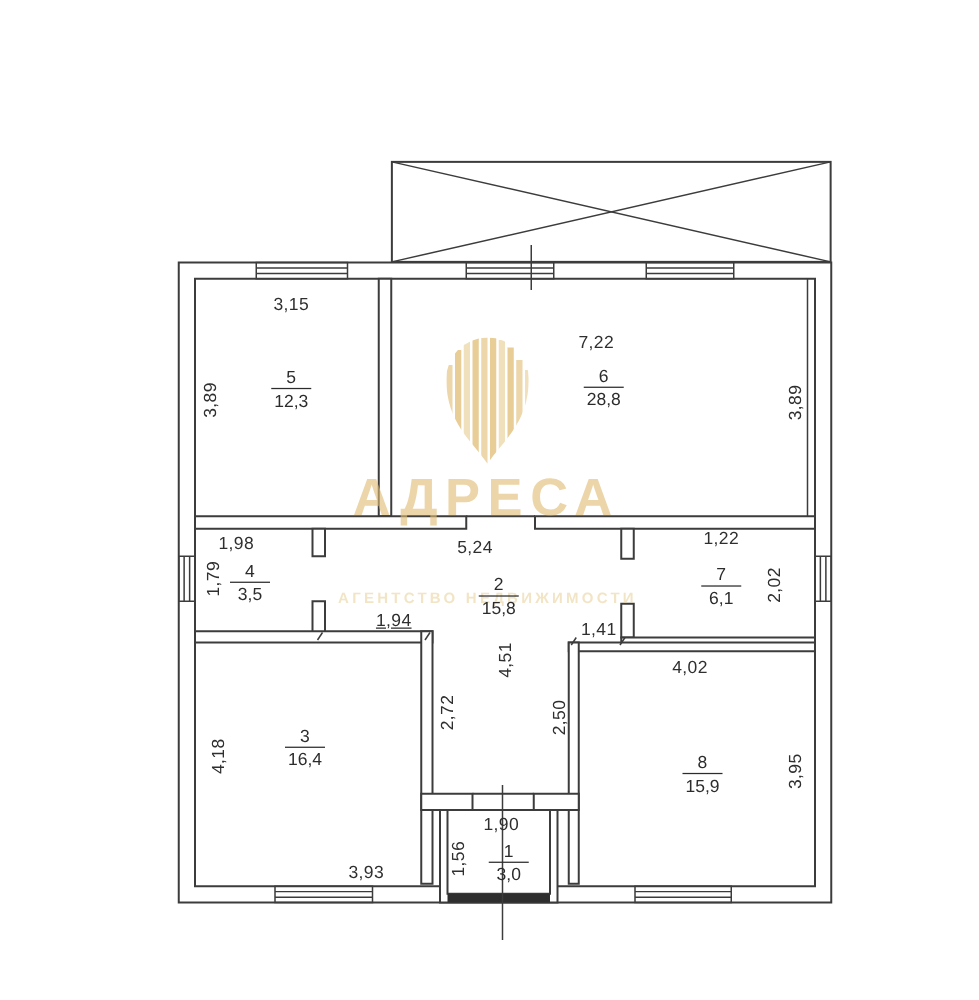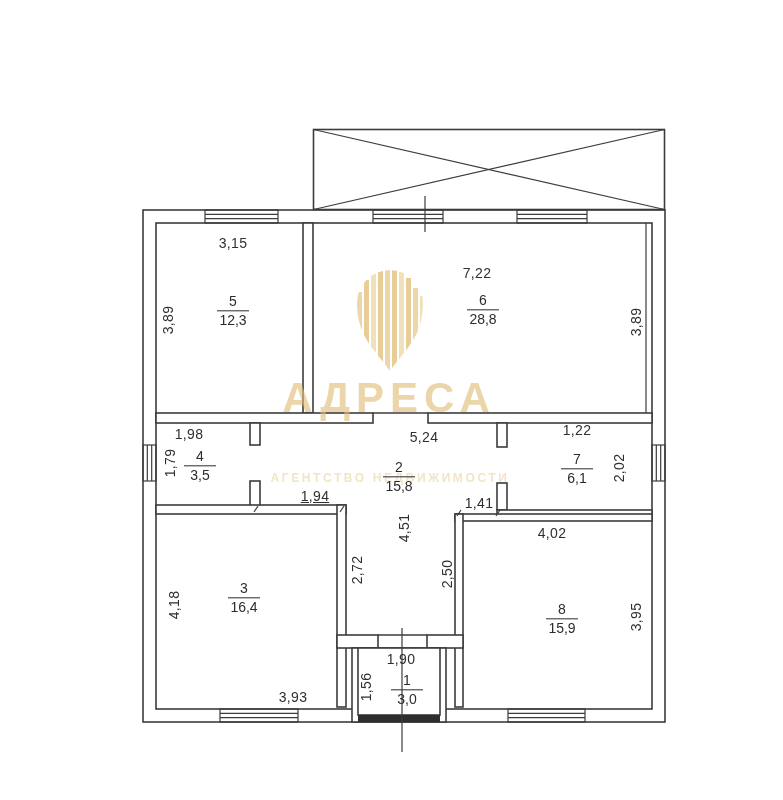"5,24" span.dim { margin-left: 44px -> none }
